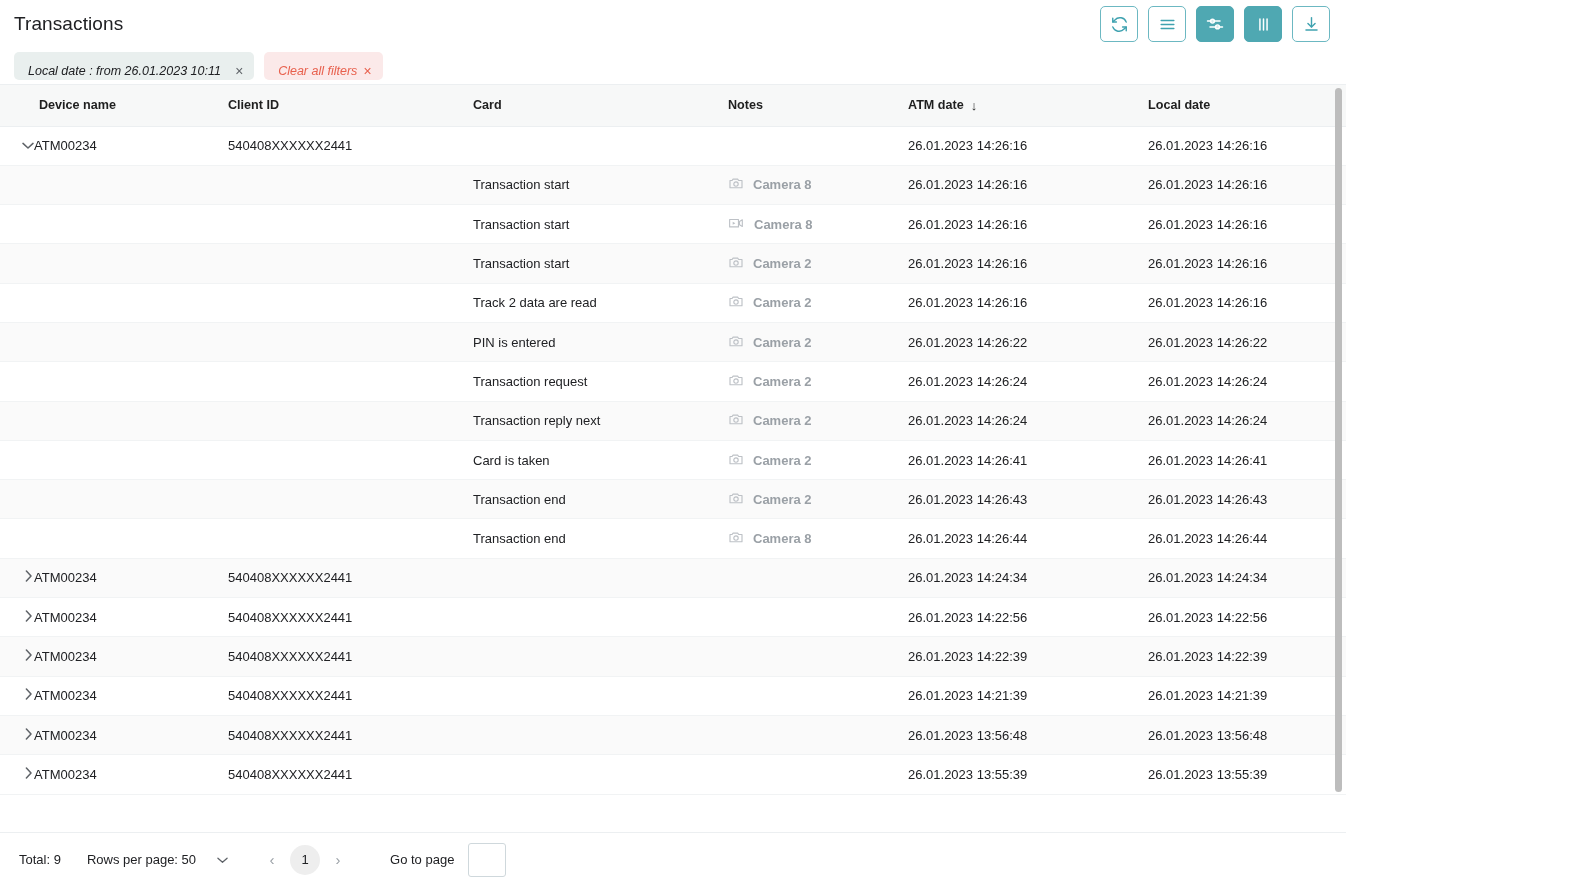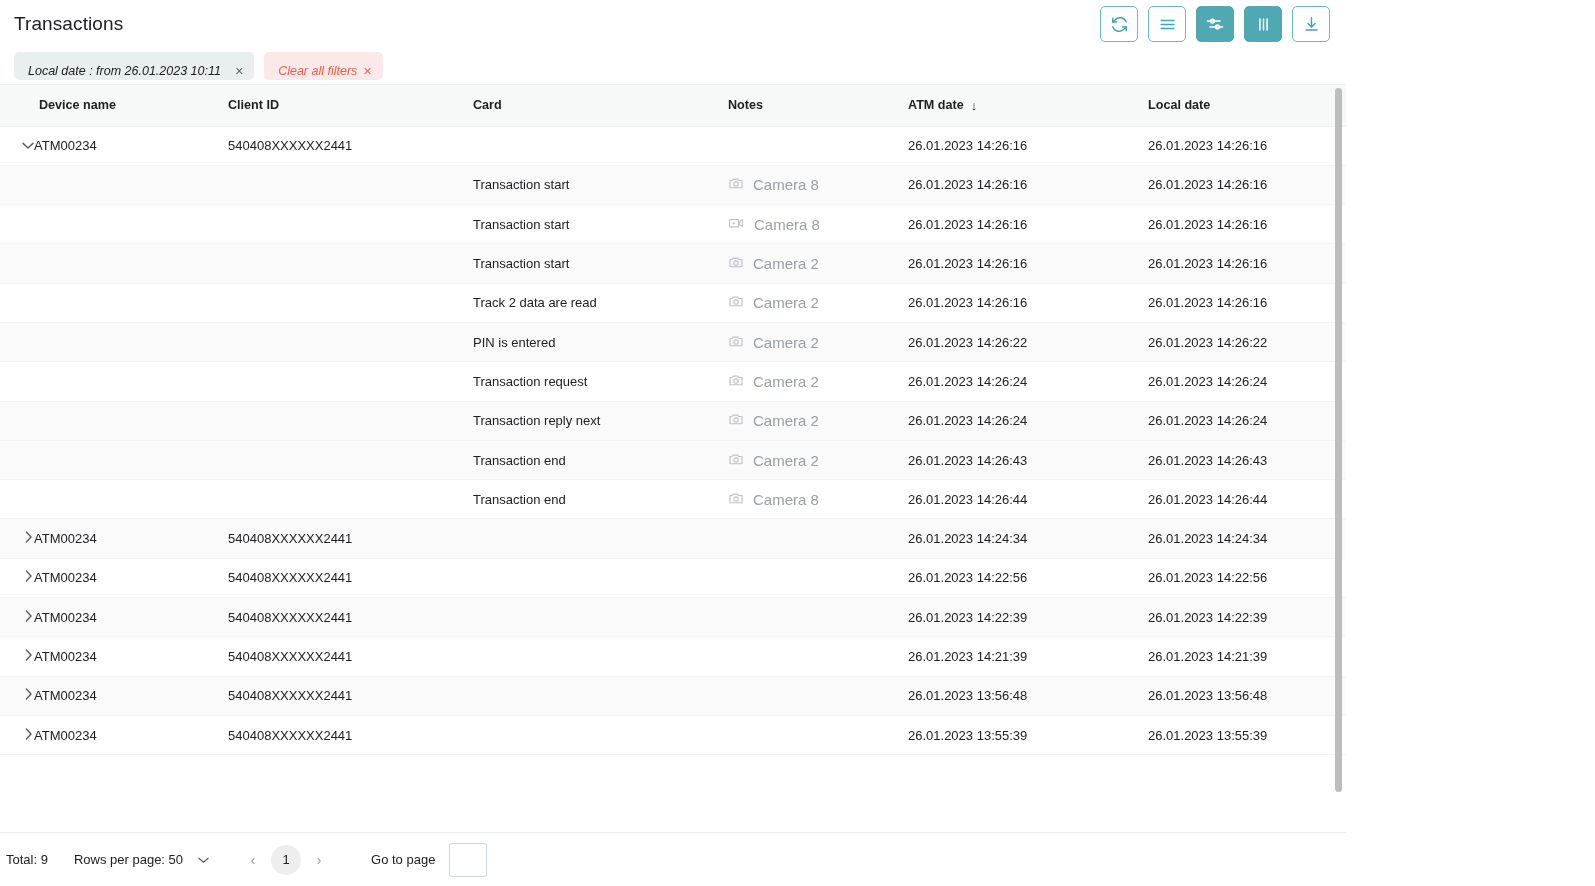"Camera 8" .camera-cell { font-size: 15px -> 13px; font-weight: none -> bold }
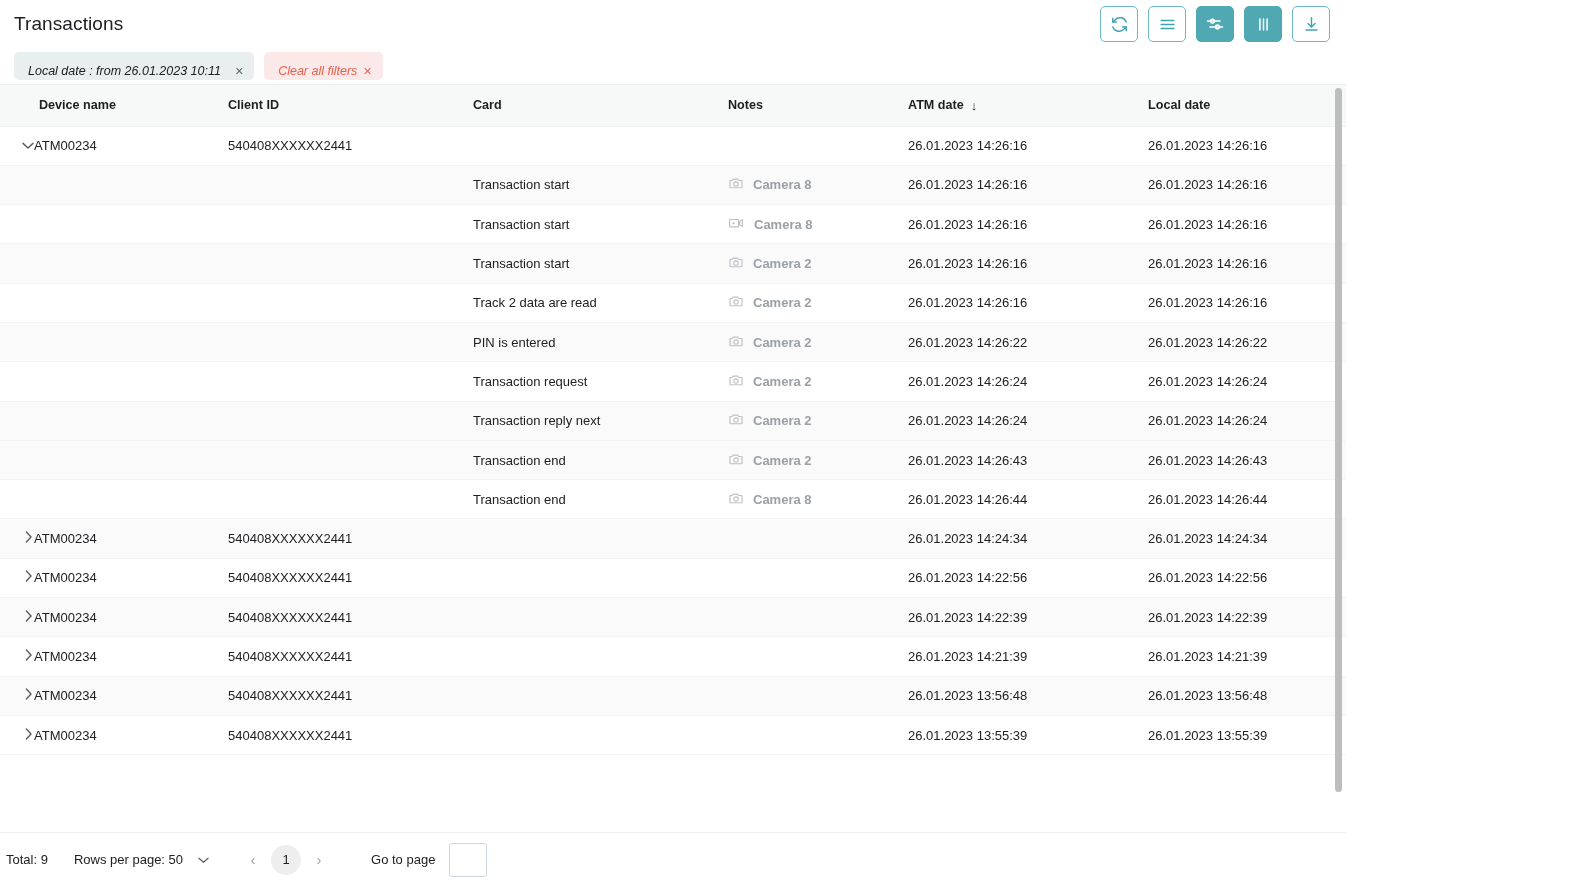"Card is taken" tr.plain { html: none -> <tr> <td></td> <td></td> <td>Card is taken</td> <td> <div> <span><svg> <path></path> <circle></circle> </svg></span> <span>Camera 2</span> </div> </td> <td>26.01.2023 14:26:41</td> <td>26.01.2023 14:26:41</td> <td></td> </tr> }
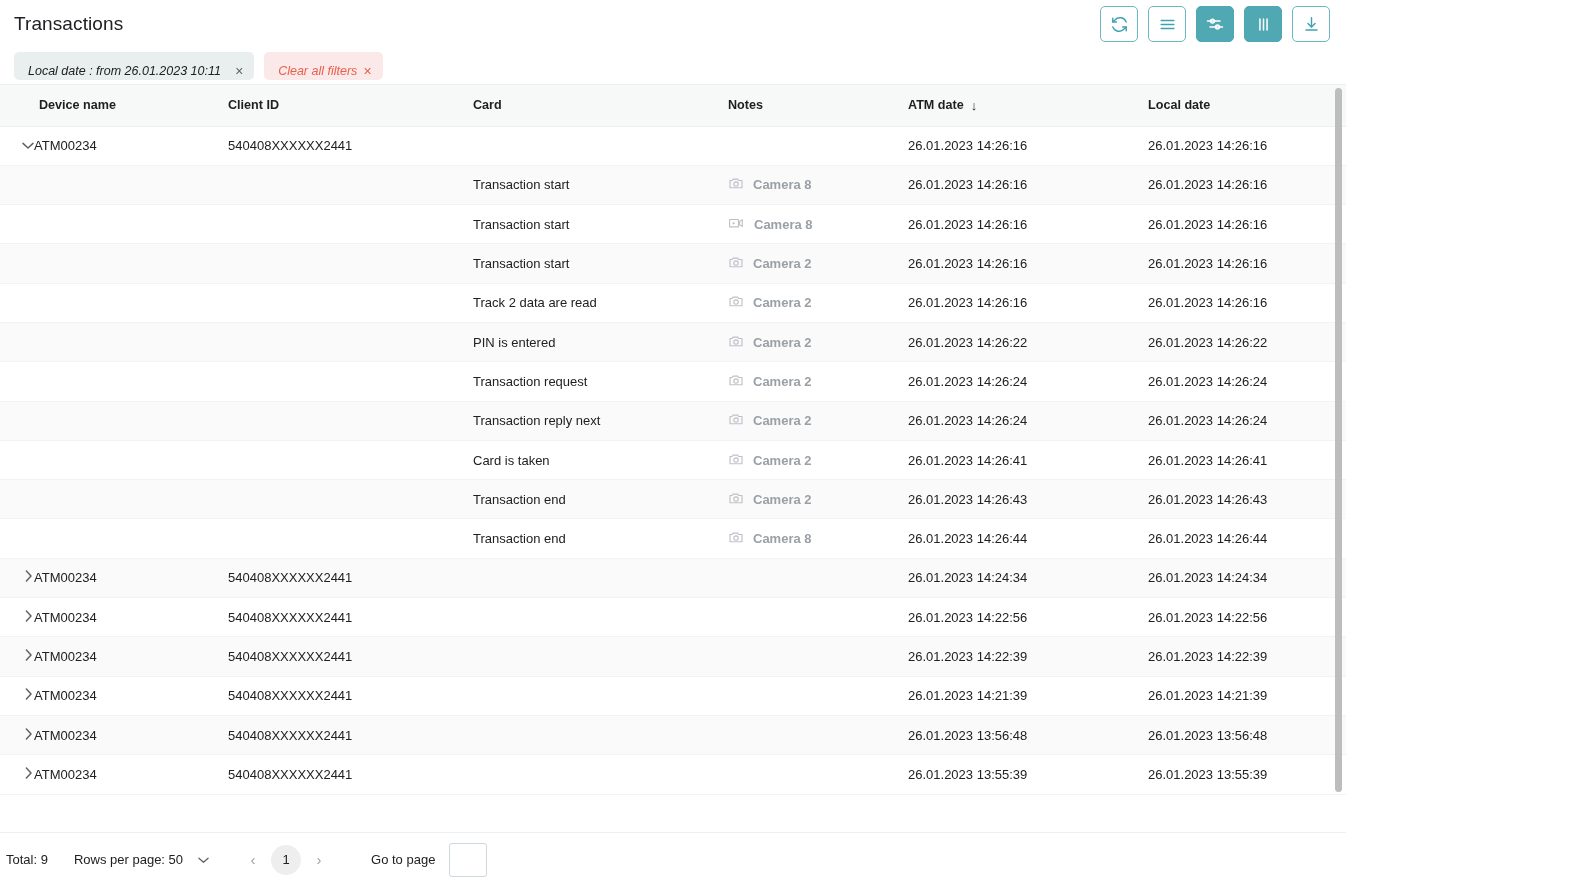"Total: 9" .footer { padding: 0 6px -> 0 19px }
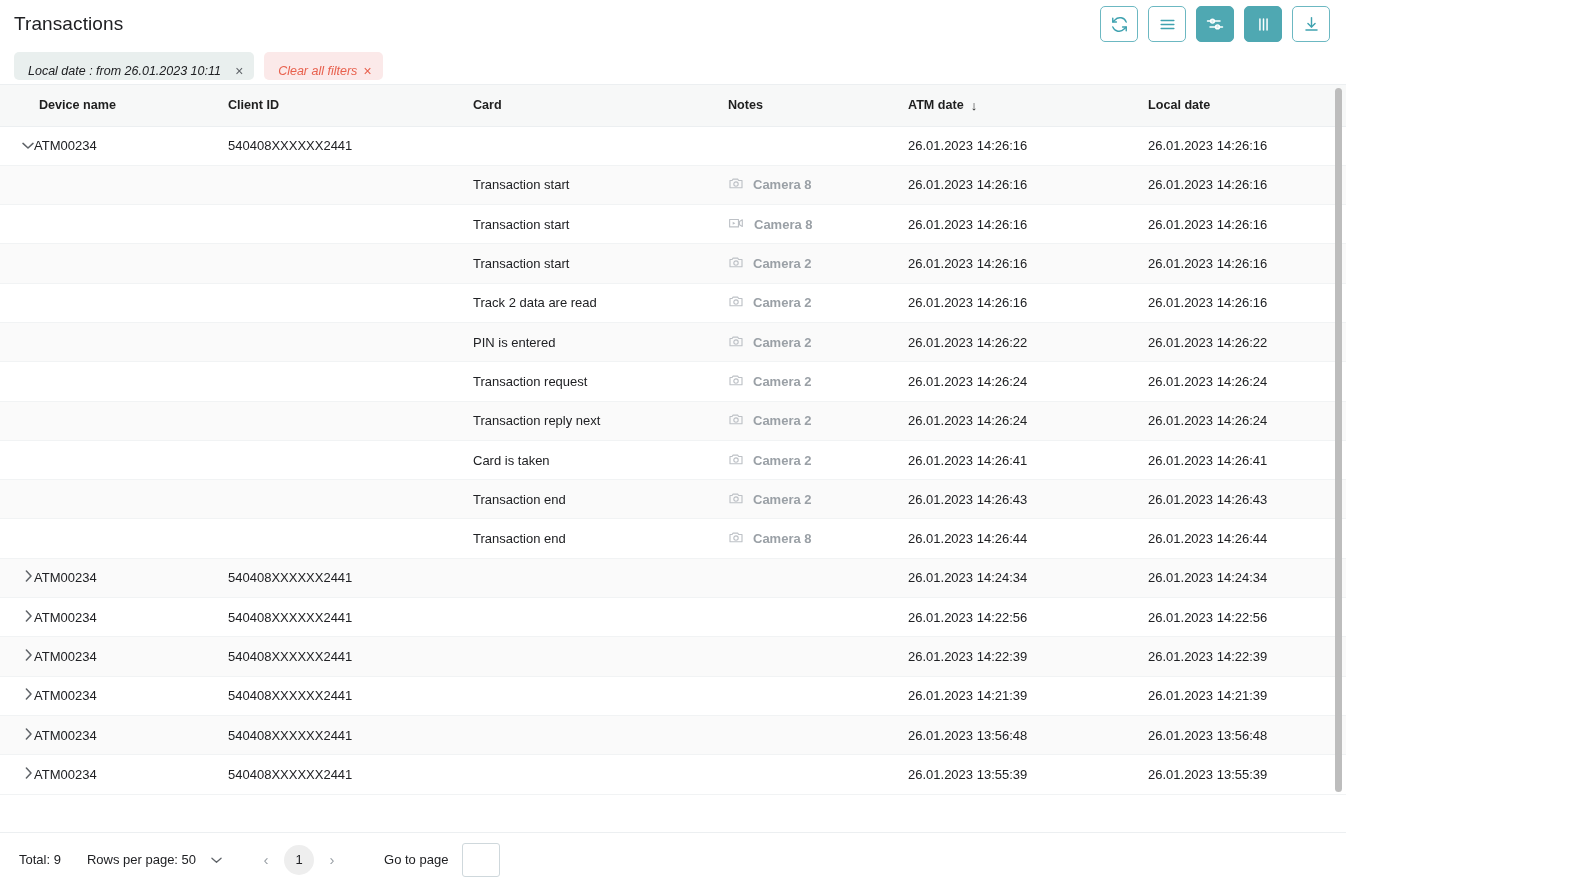"Rows per page: 50" .f-rows { gap: 15px -> 21px }
